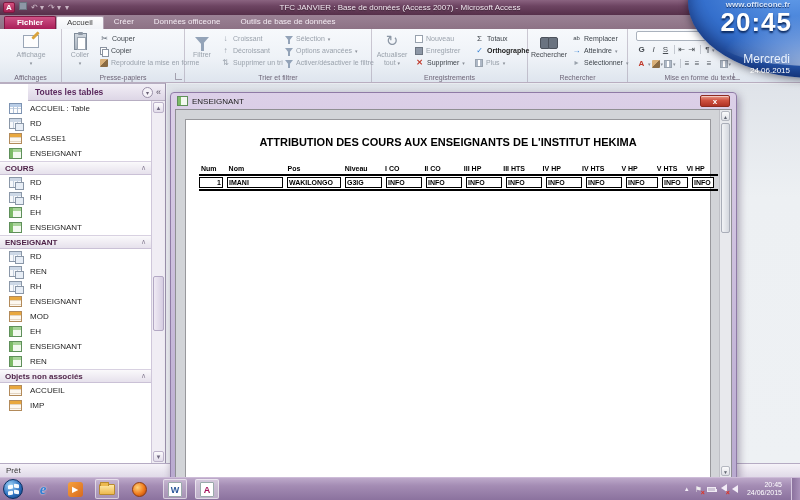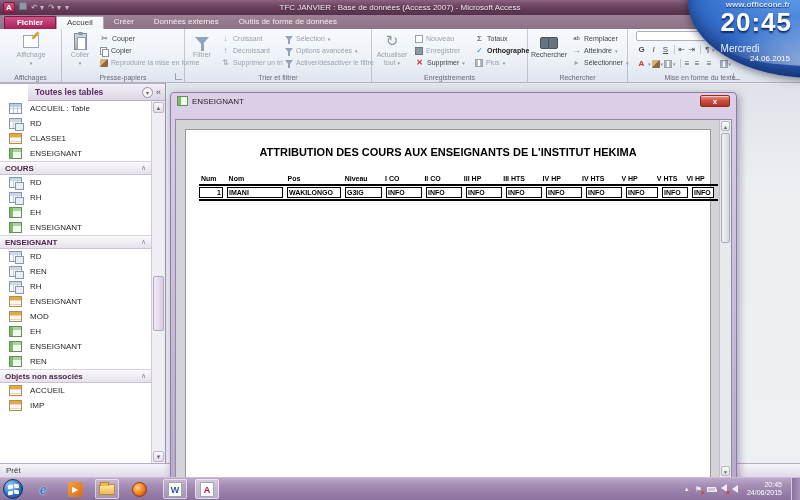"Données externes" div.tab { text: externes -> officeone }
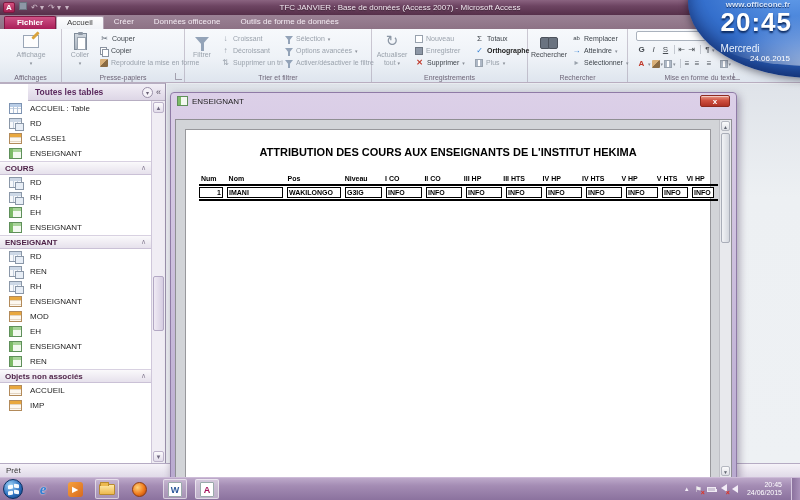"Outils de forme de données" div.tab { text: forme -> base }
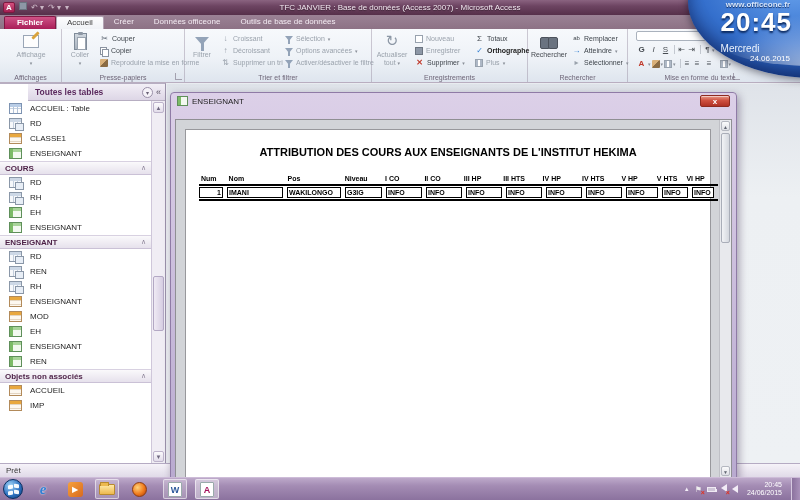"Mercredi" .ck-day { font-size: 10px -> 12px; margin-top: 8px -> 17px; text-align: center -> none }
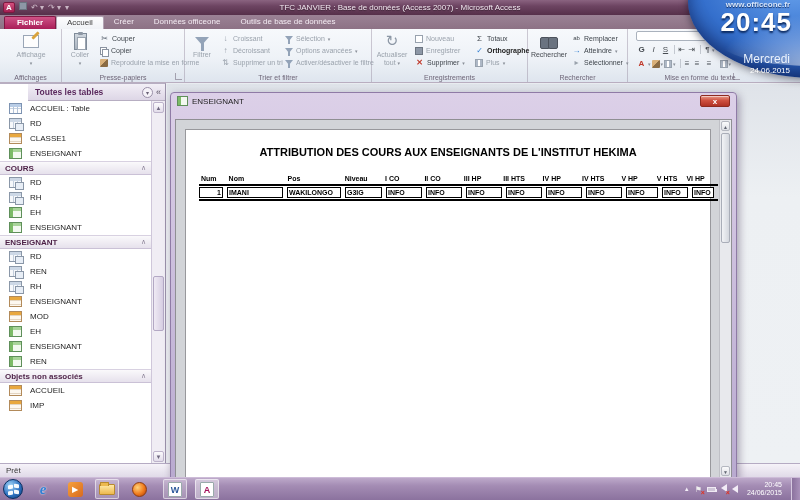"ATTRIBUTION DES COURS AUX ENSEIGNANTS" .rw-body { margin-top: 10px -> none }
